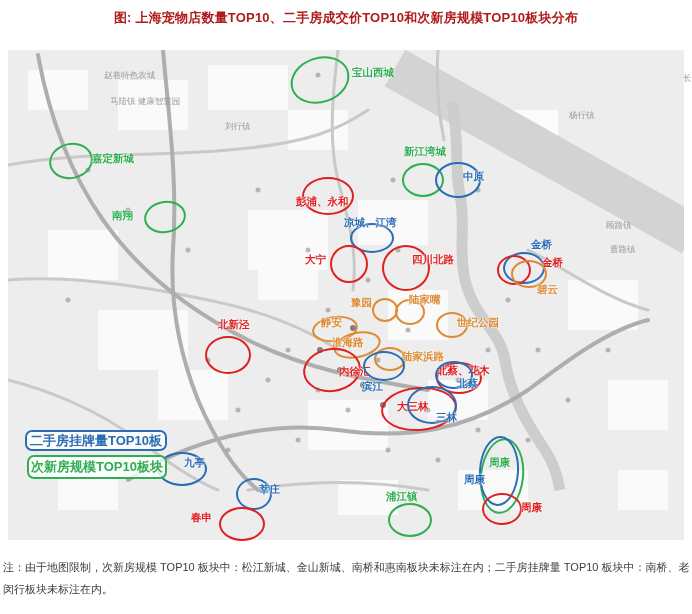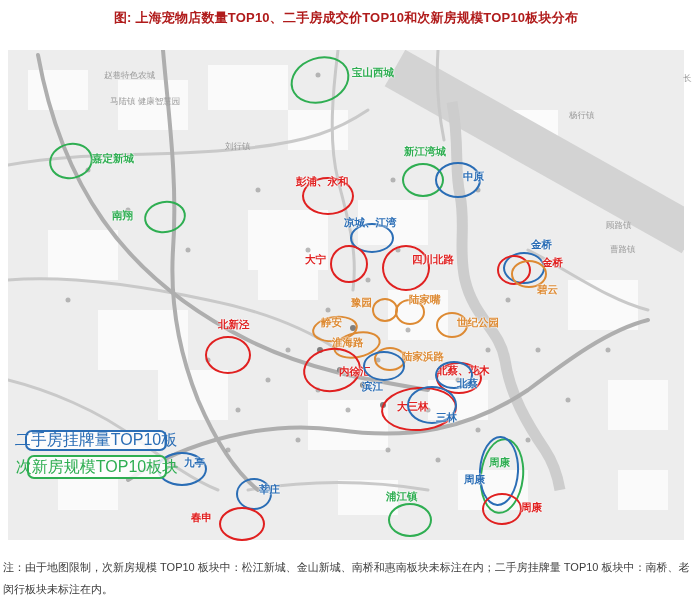"刘行镇" div.bg-label { margin-top: 20px -> none }
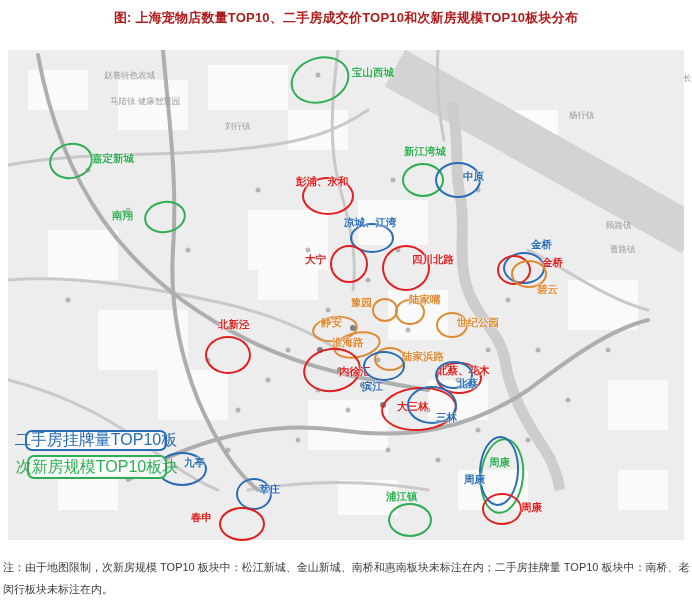"彭浦、永和" div.map-label { top: 175px -> 195px }
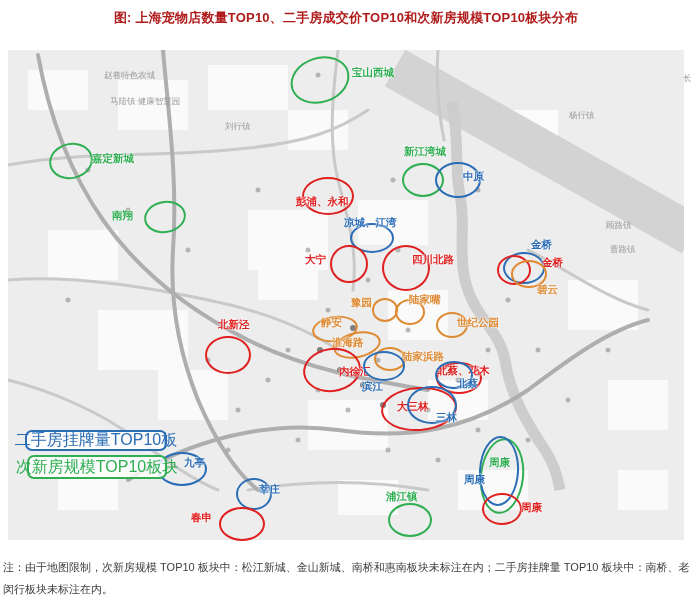"二手房挂牌量TOP10板" .legend-box { font-size: 16px -> 13px; font-weight: normal -> bold }
